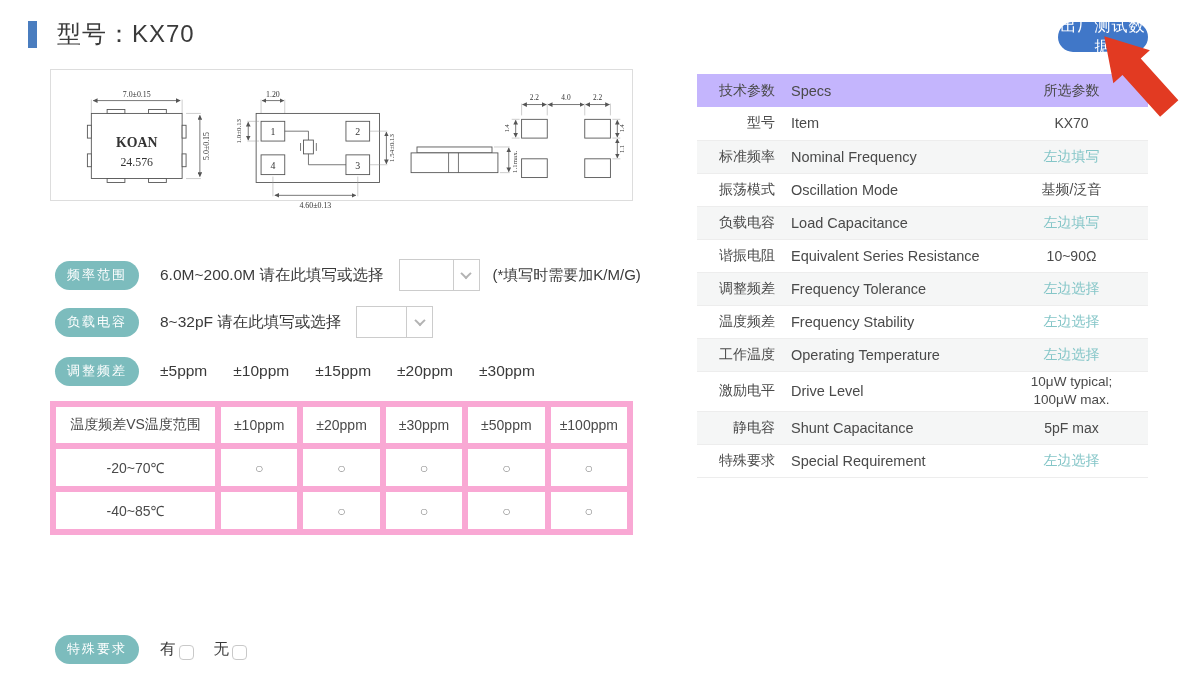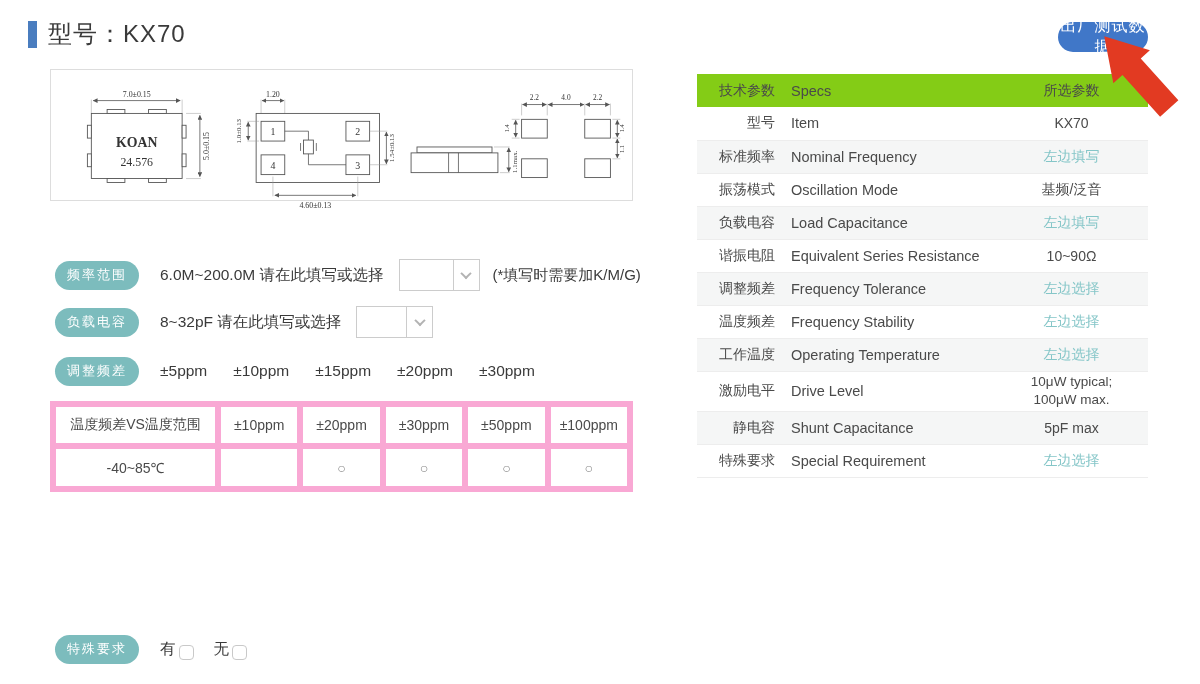"型号：KX70" .title-row { gap: none -> 9px }
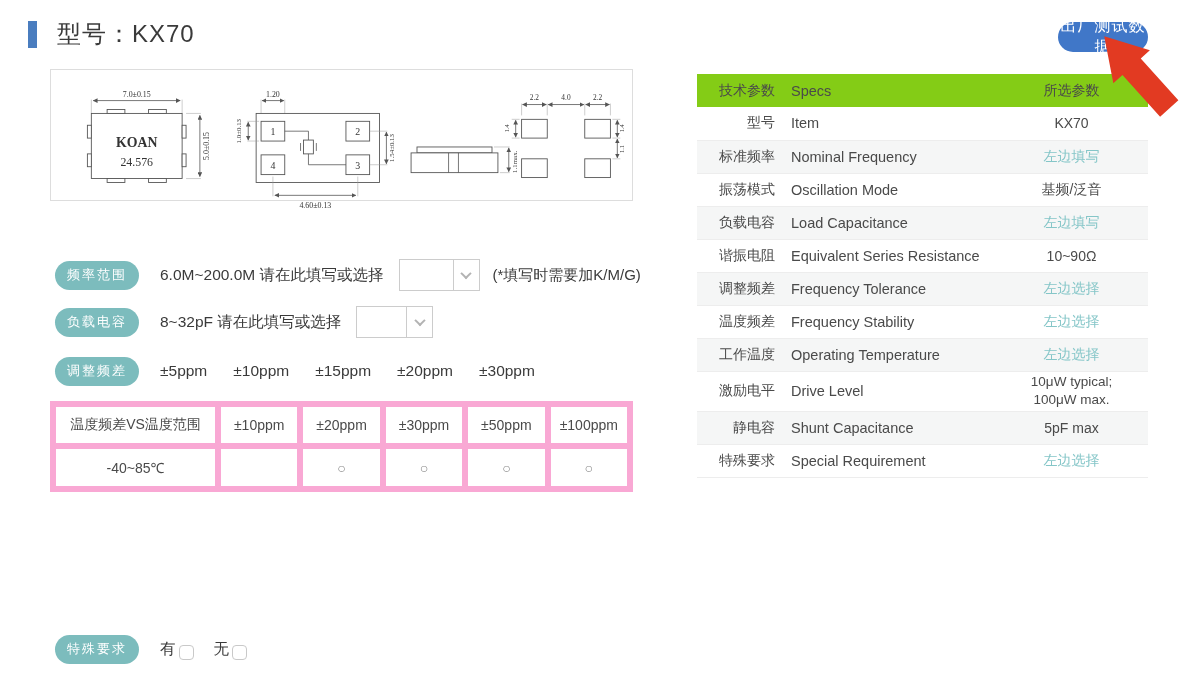"技术参数" .spec-table thead tr { background: #84cc16 -> #c4b5fd }
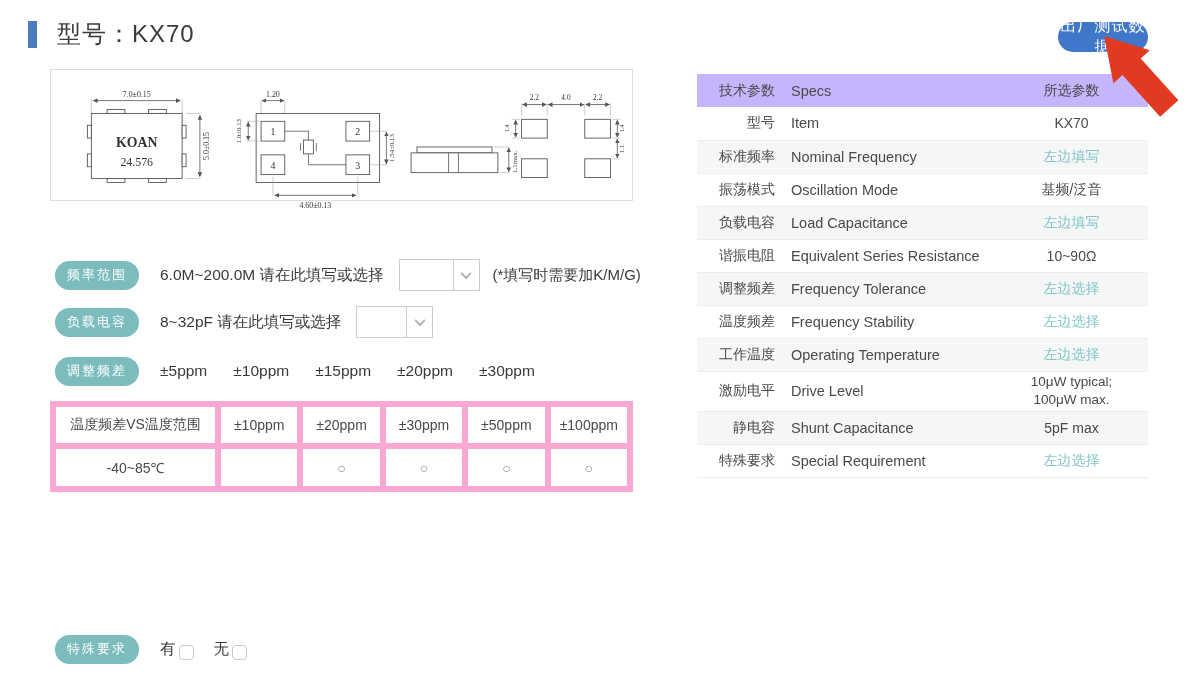"-20~70℃" tr { html: none -> <tr> <td>-20~70℃</td> <td>○</td> <td>○</td> <td>○</td> <td>○</td> <td>○</td> </tr> }
